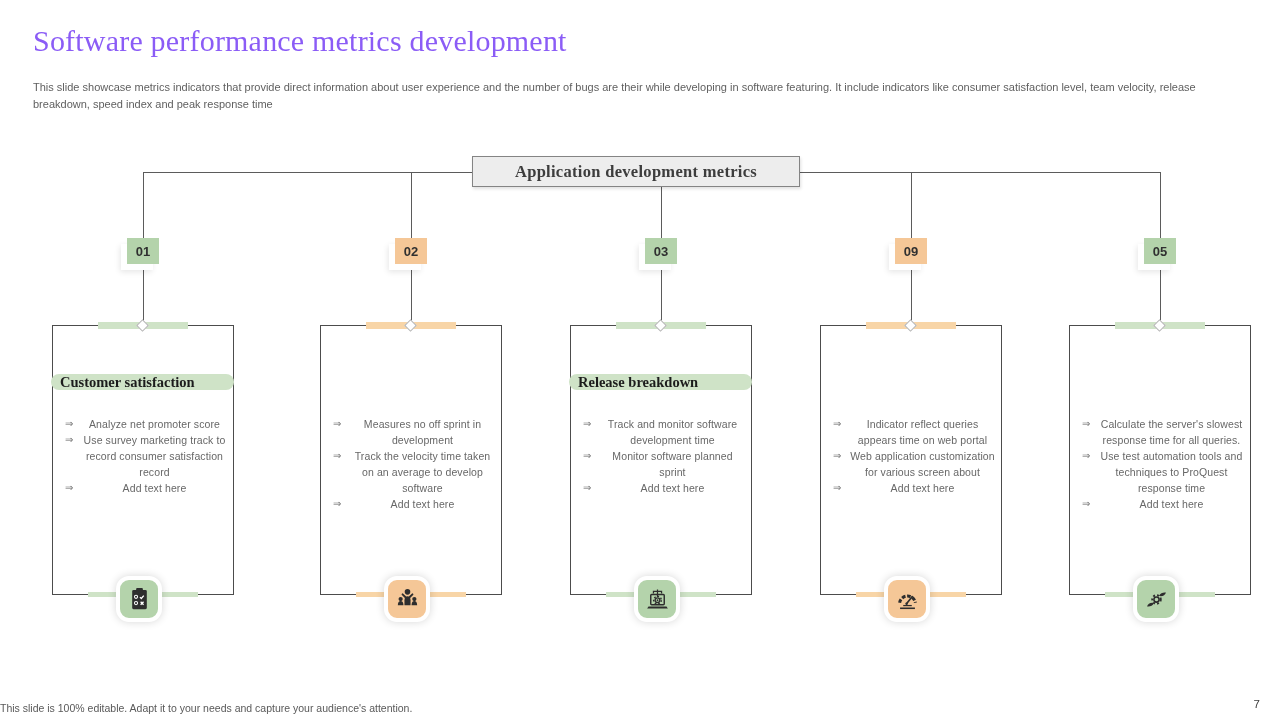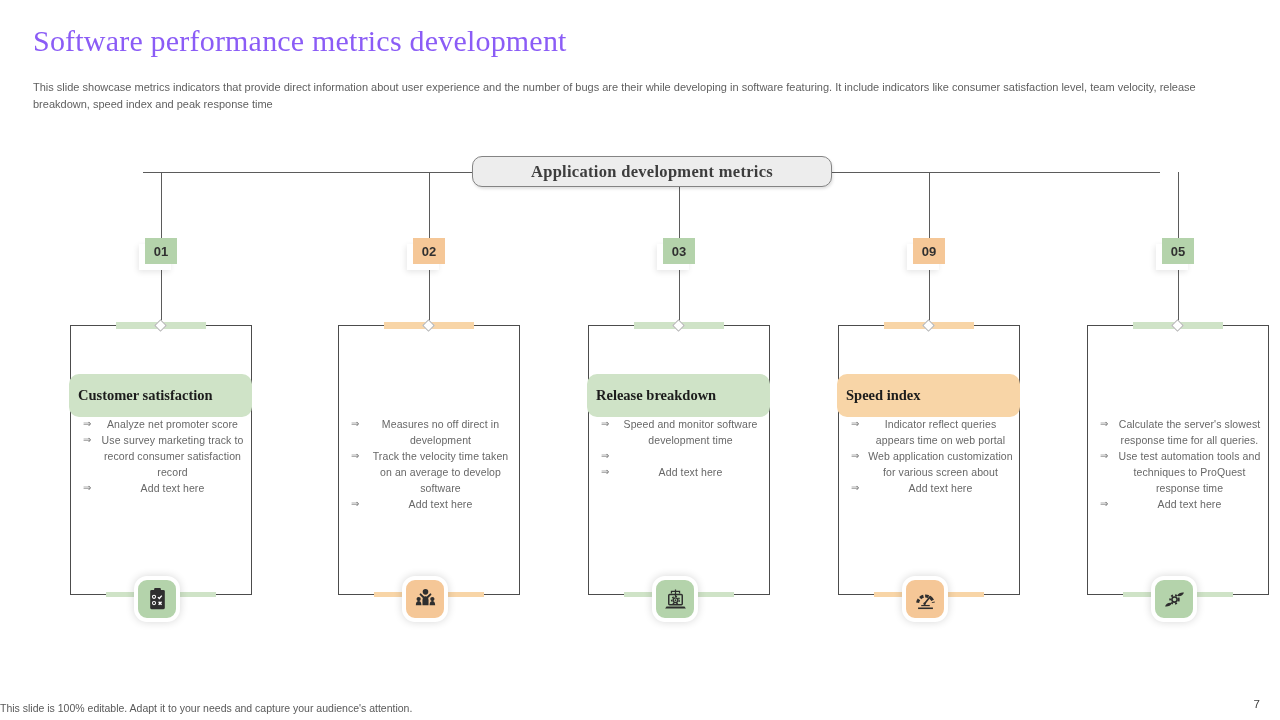"Application development metrics" .root-box { border-radius: 10px -> 0; width: 360px -> 328px }
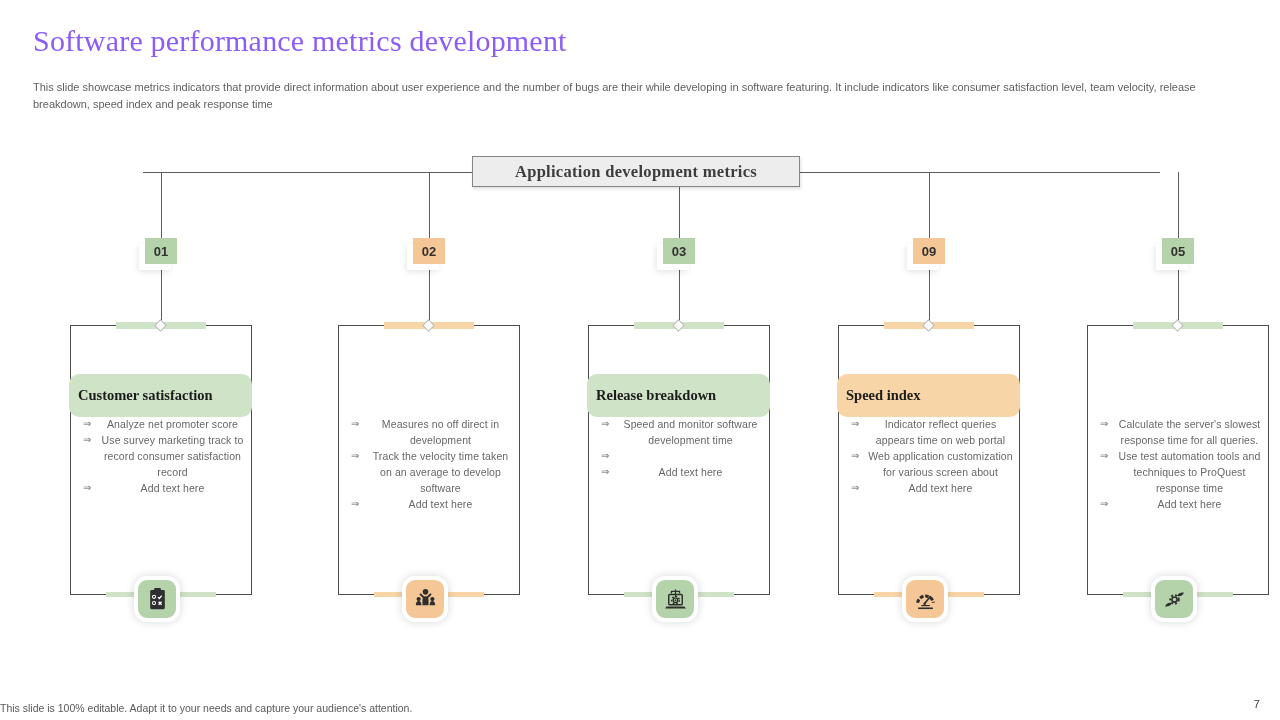"01" .column { margin-left: 18px -> none }
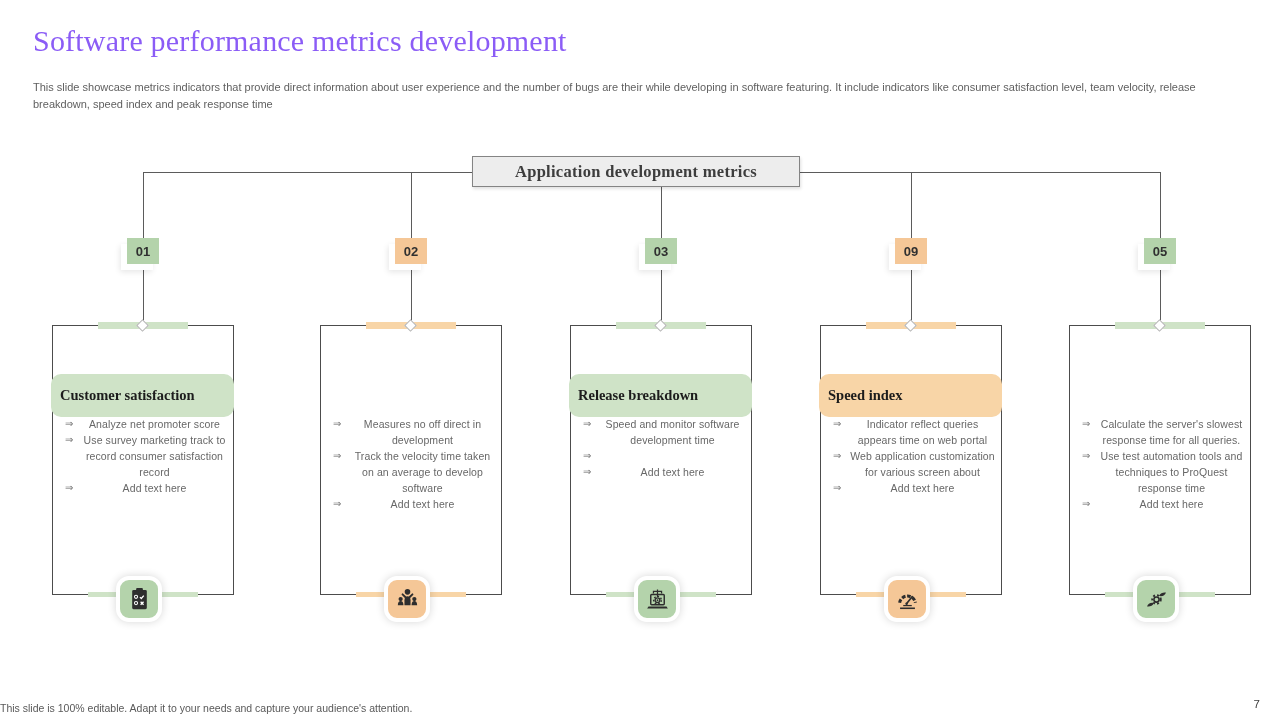"Customer satisfaction" .band { height: 43px -> 16px }
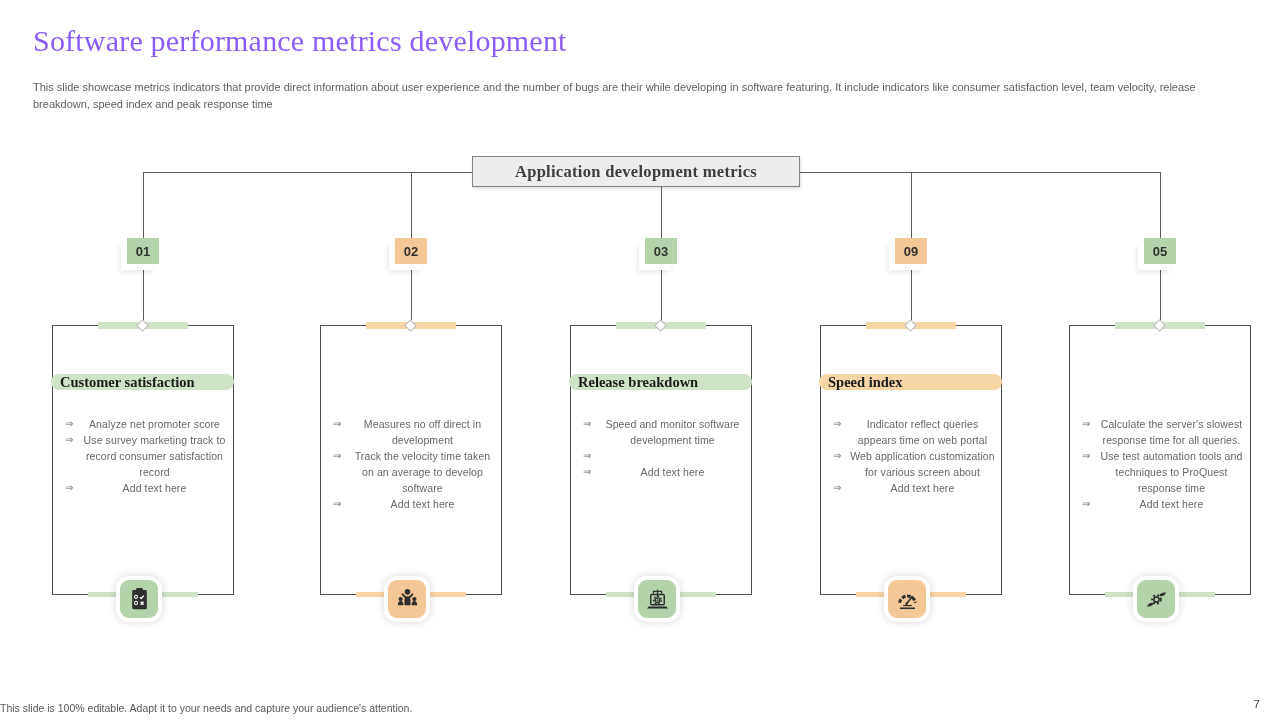"Speed index" div.band { html: <div> <span>Speed index</span> </div> -> none }
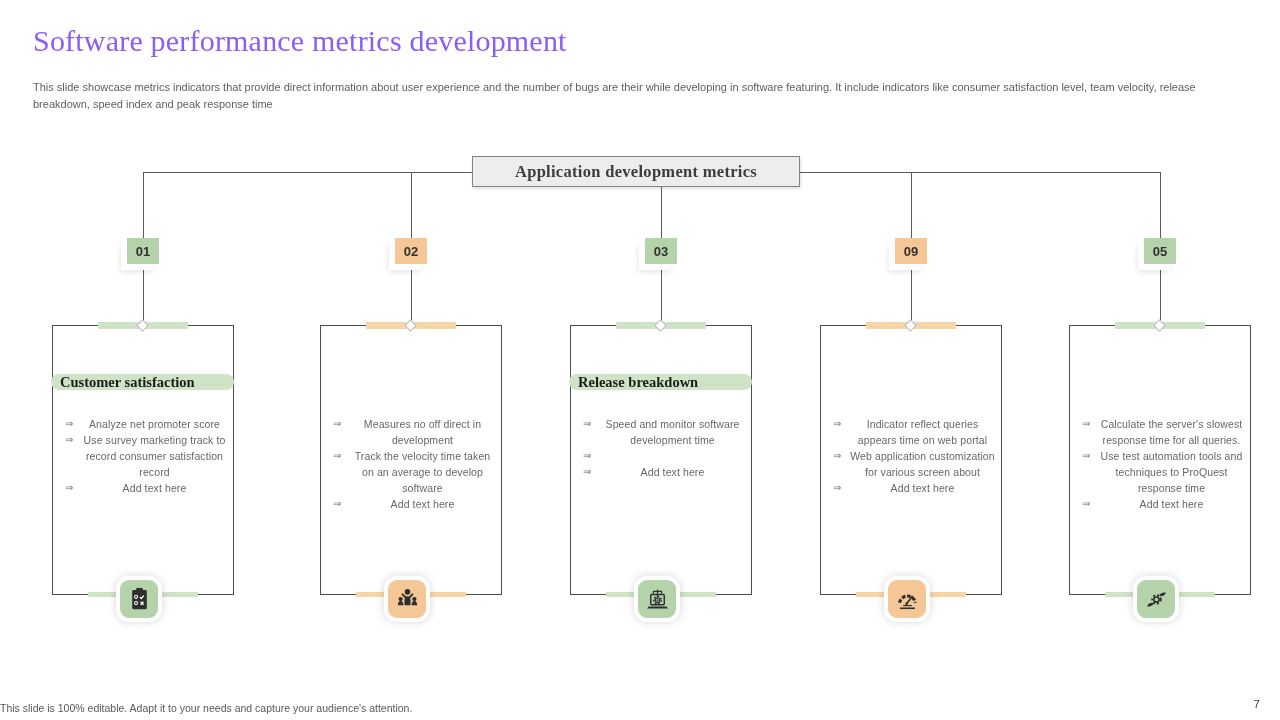"Measures no off direct in" span.btext { text: direct -> sprint }
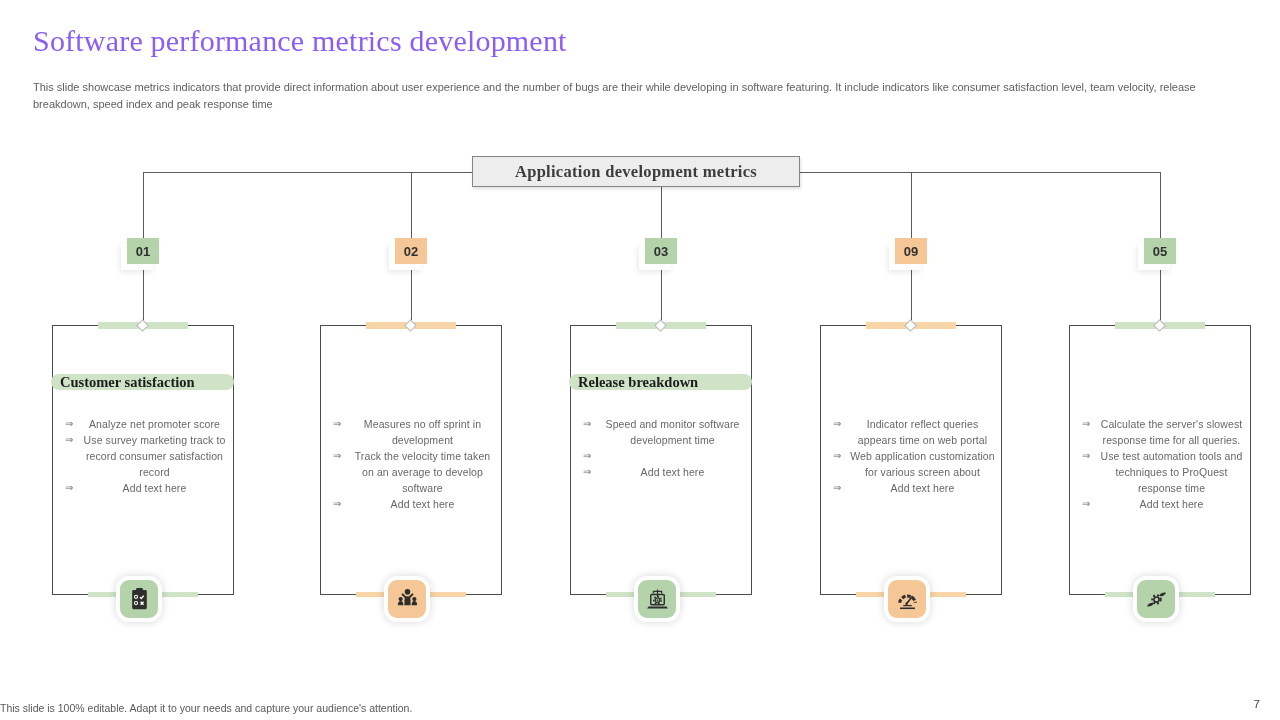"Speed and monitor software development" span.btext { text: Speed -> Track }
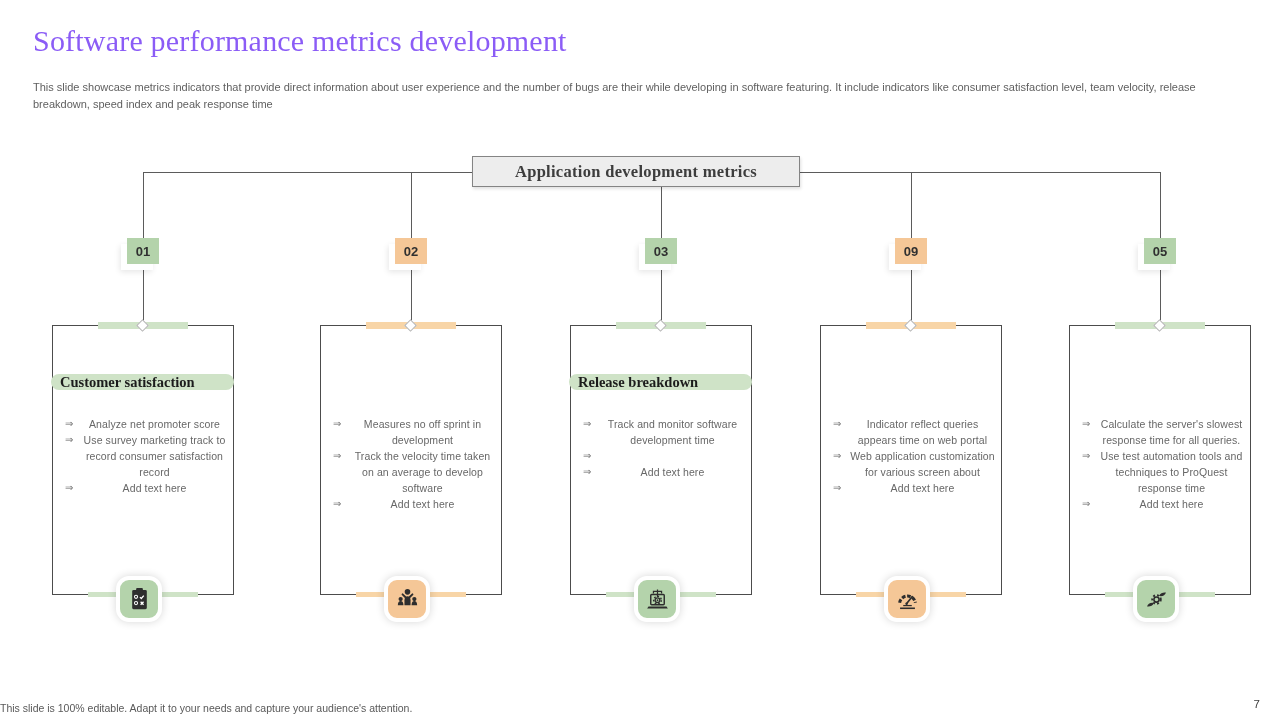"Monitor software planned sprint" span.btext { html: none -> <span>Monitor software planned sprint</span> }
